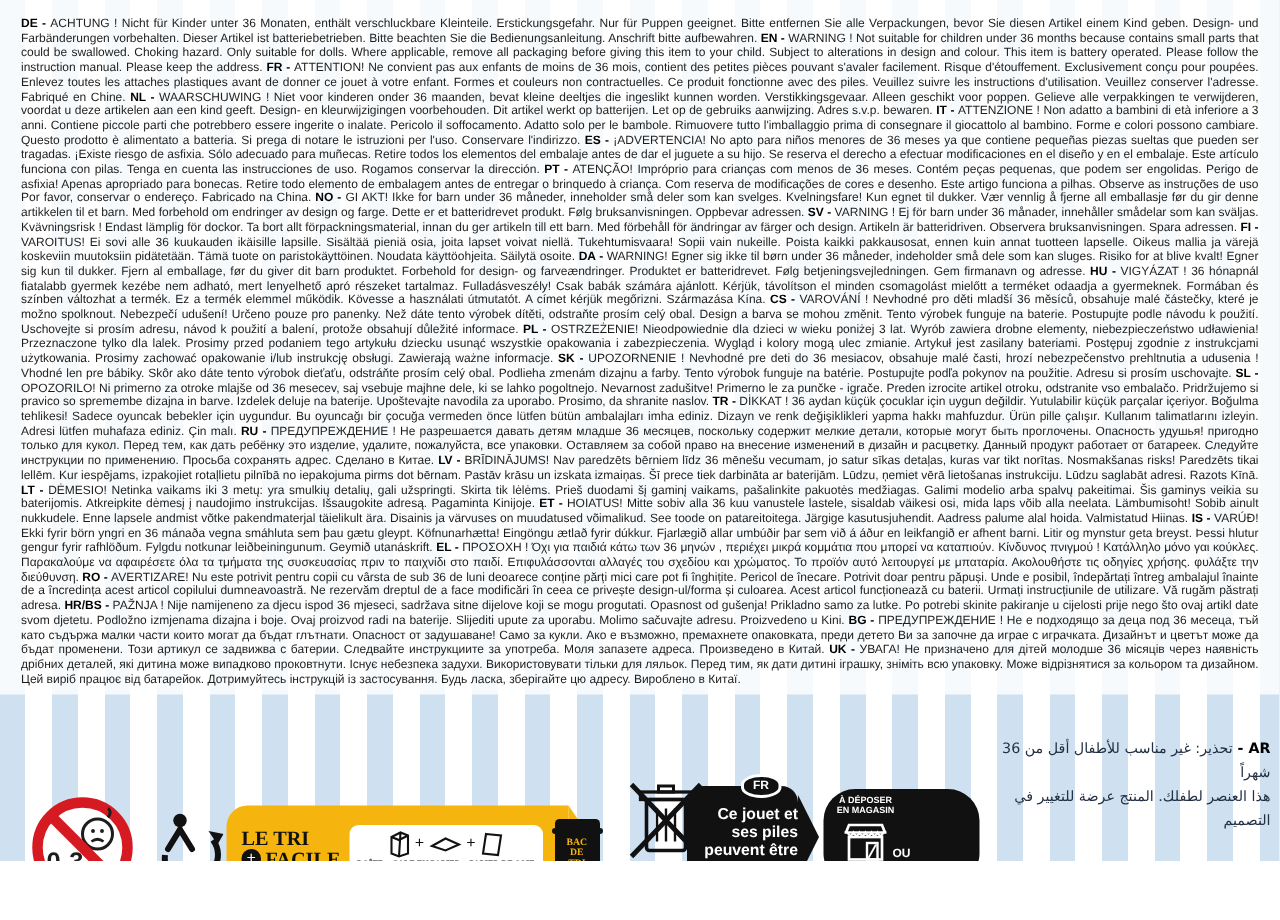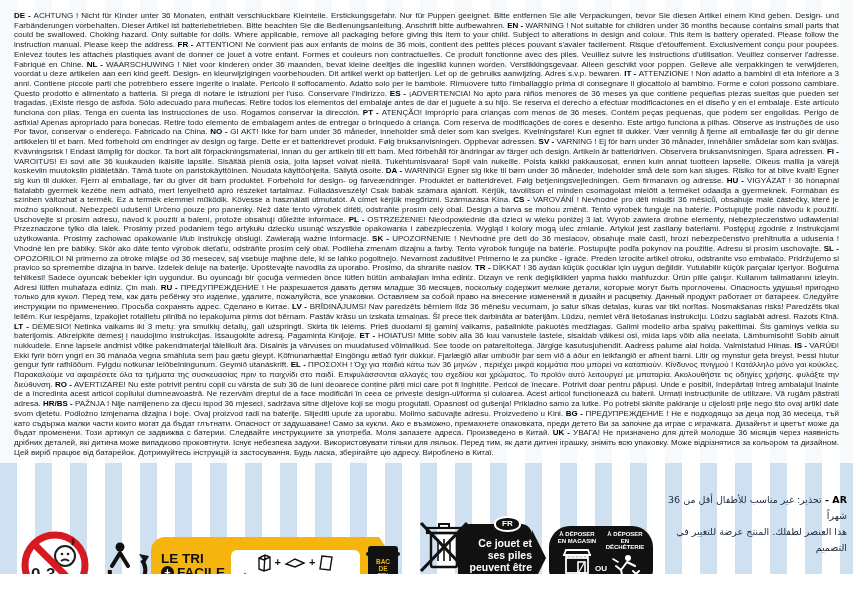"LE TRI" .tri-banner { font-family: none -> Liberation Serif, serif }
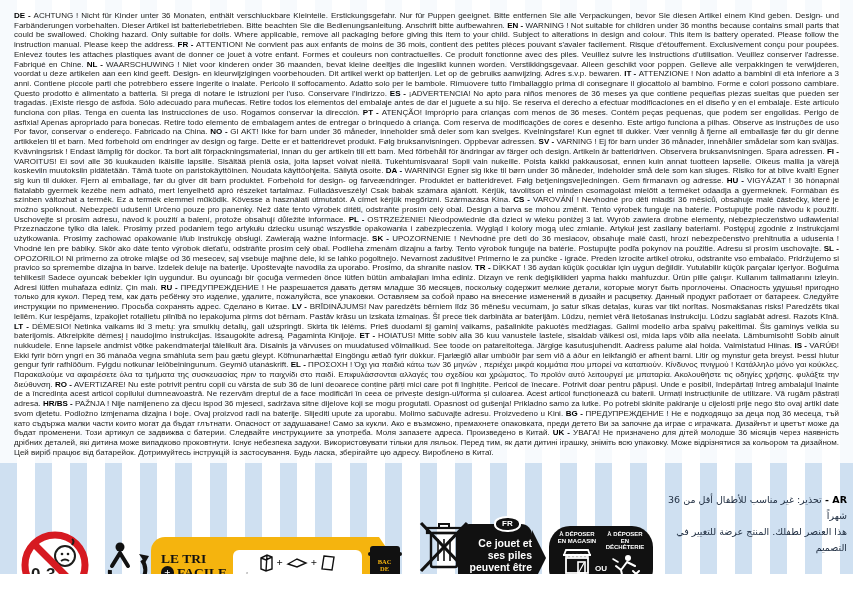"OU" .bubble-right { flex-direction: none -> column }
